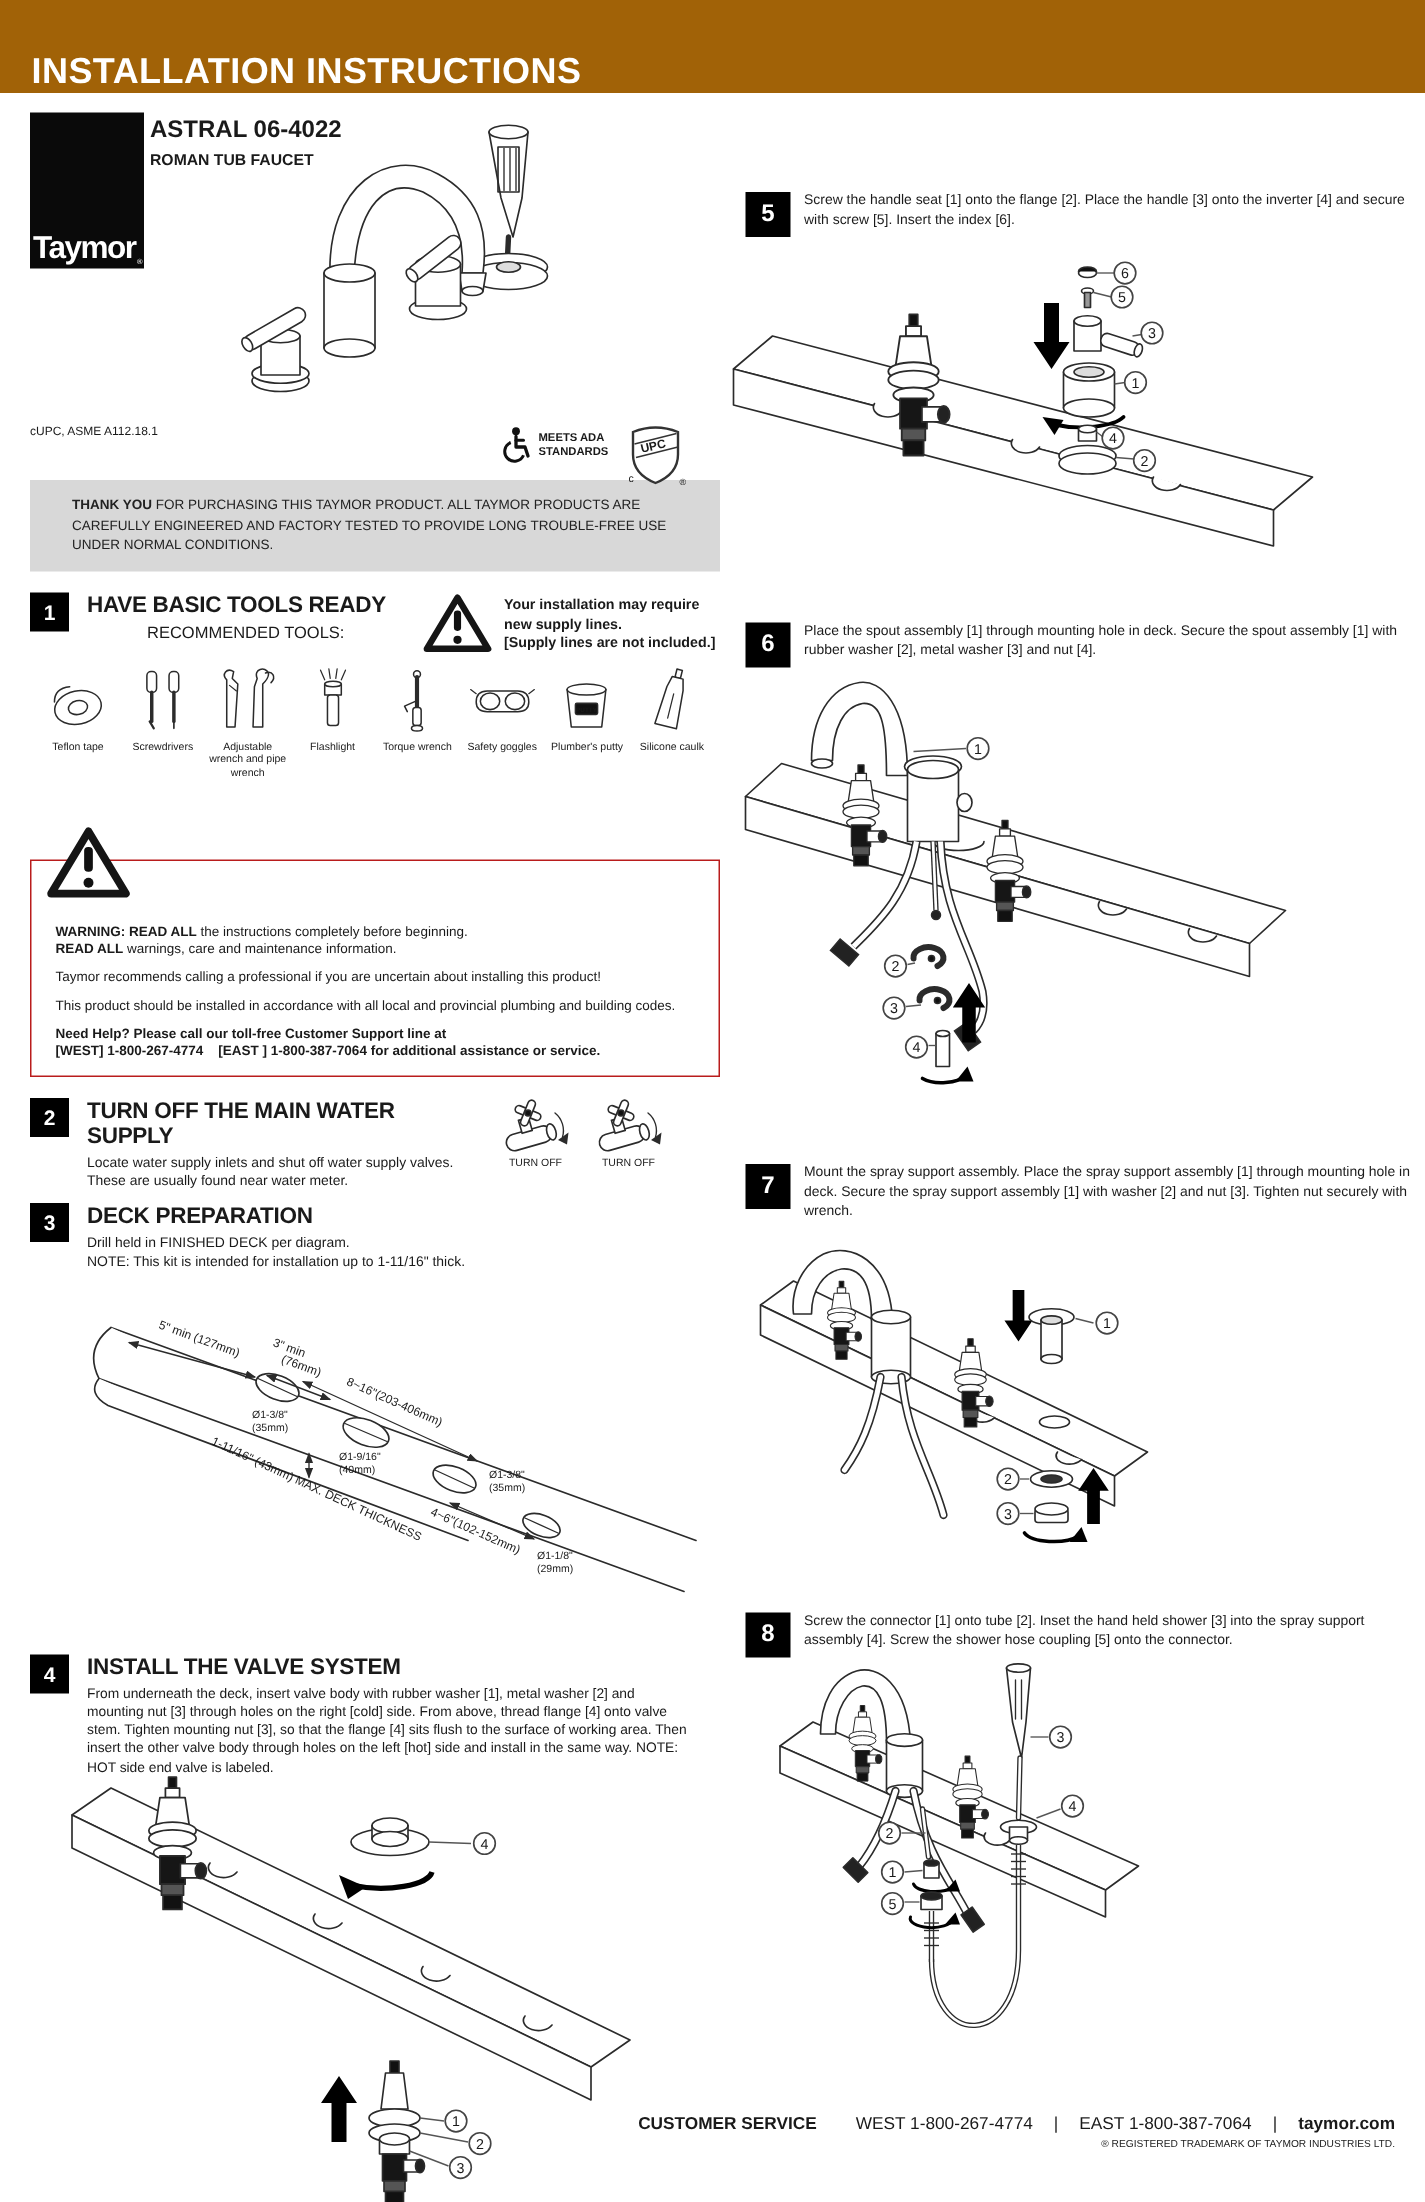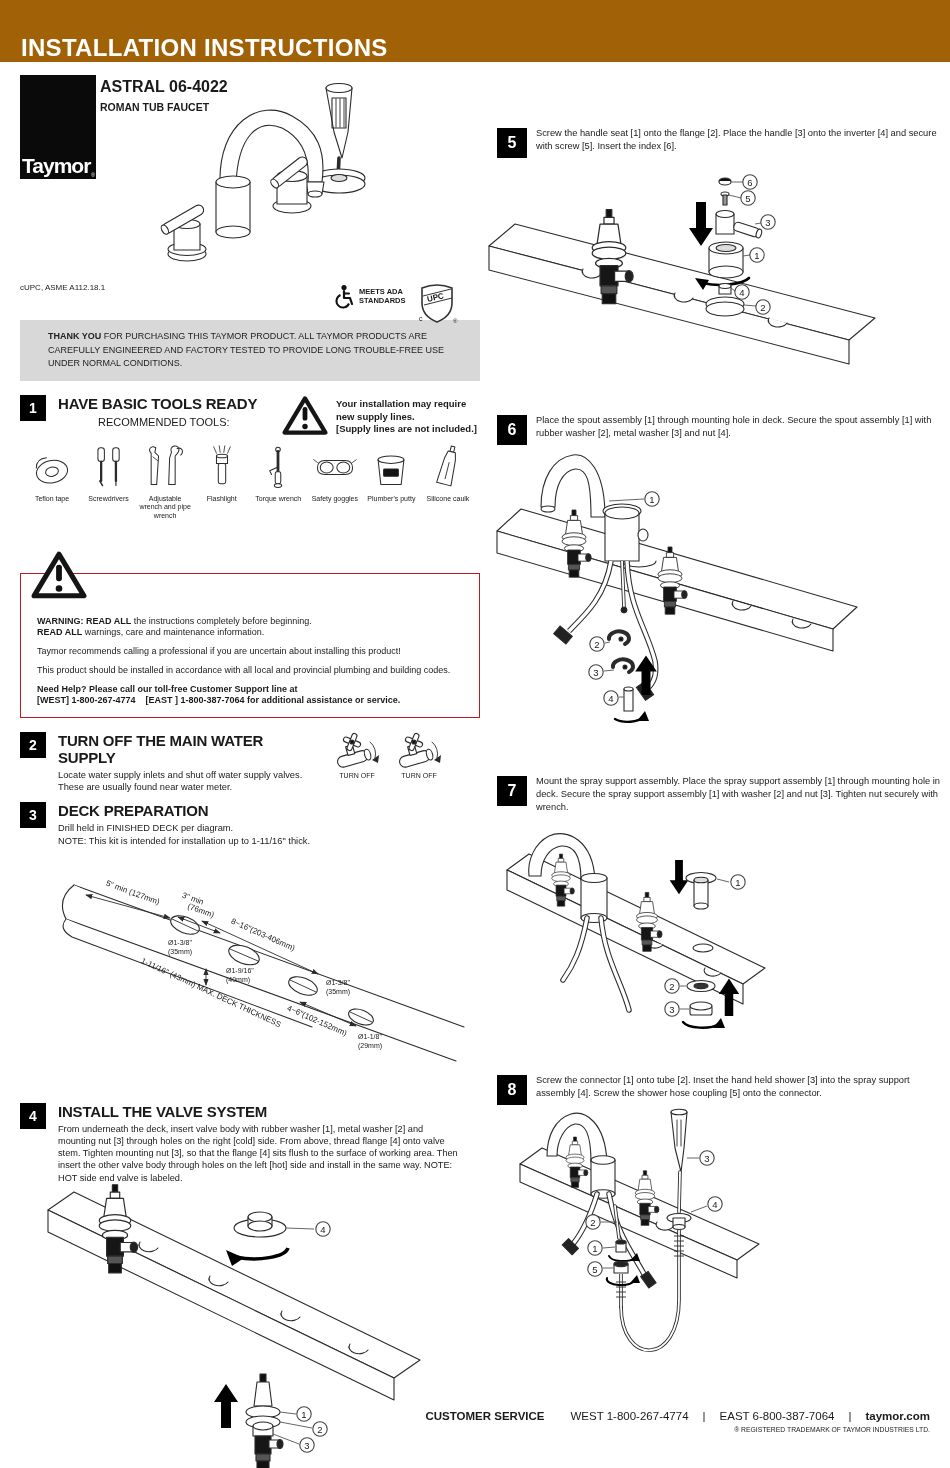"EAST 6-800-387-7064" span { text: 6-800-387-7064 -> 1-800-387-7064 }
